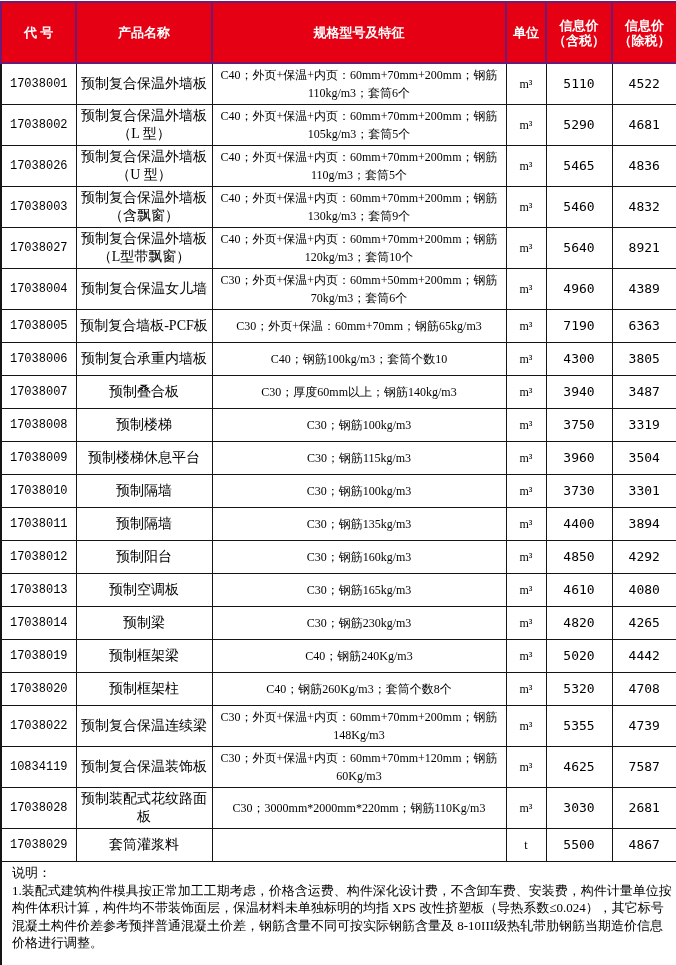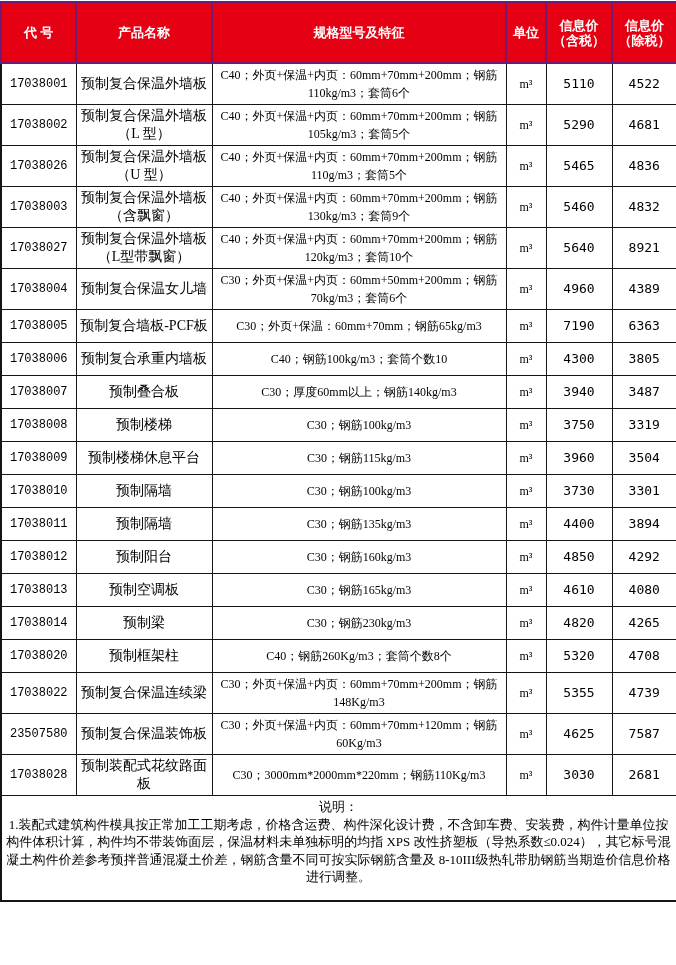"17038019" tr { html: none -> <tr> <td>17038019</td> <td>预制框架梁</td> <td>C40；钢筋240Kg/m3</td> <td>m³</td> <td>5020</td> <td>4442</td> </tr> }
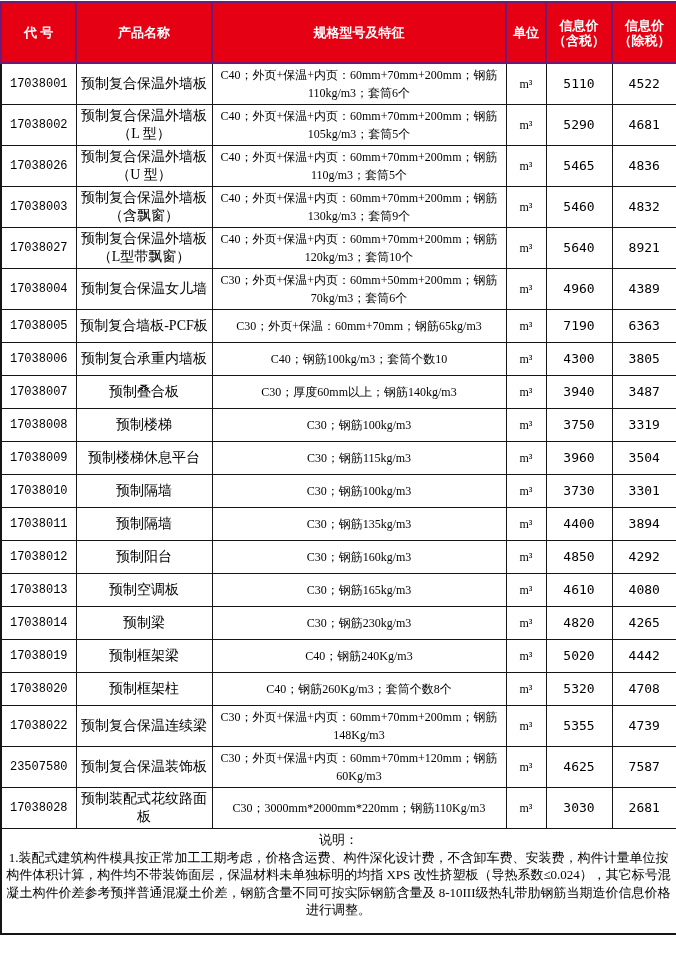"23507580" td.c-code { text: 23507580 -> 10834119 }
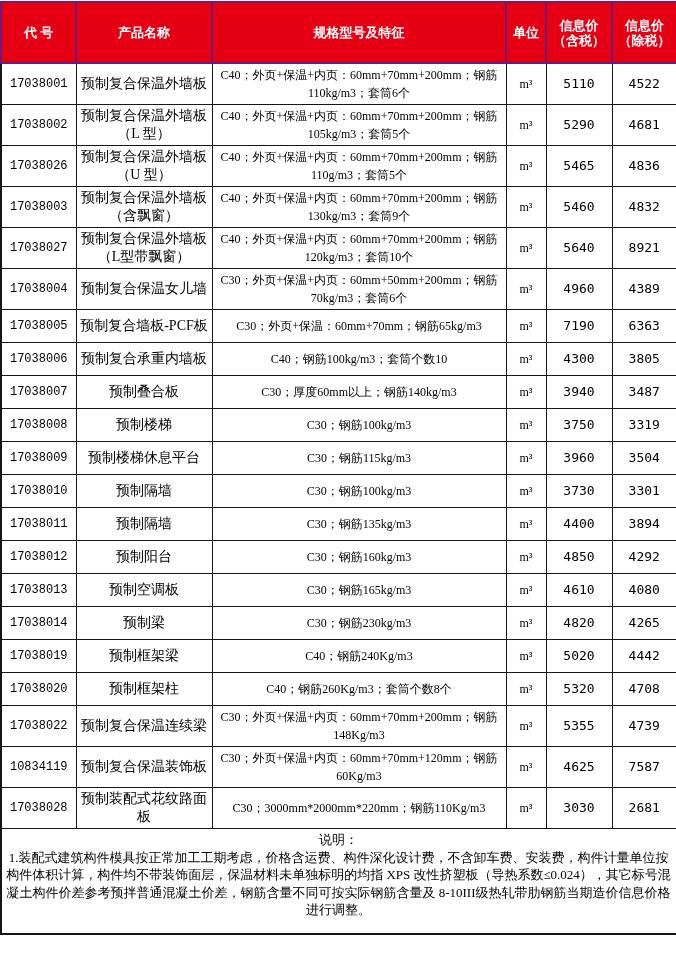"17038029" tr { html: none -> <tr> <td>17038029</td> <td>套筒灌浆料</td> <td></td> <td>t</td> <td>5500</td> <td>4867</td> </tr> }
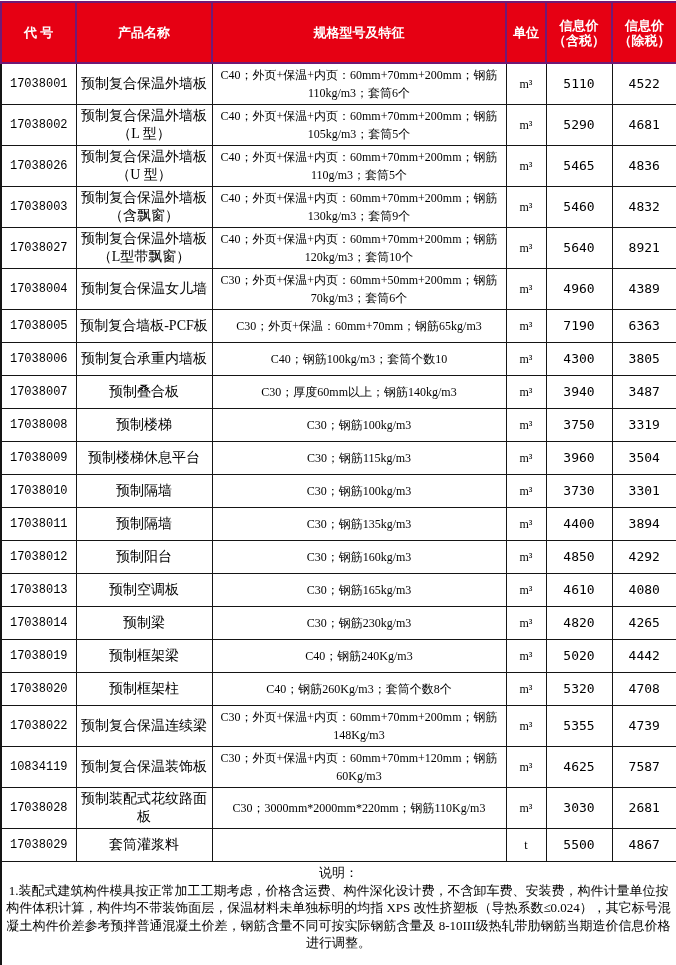"说明：" td.notes-cell { padding: 2px 4px 14px 3px -> 2px 4px 14px 10px; text-align: center -> left }
